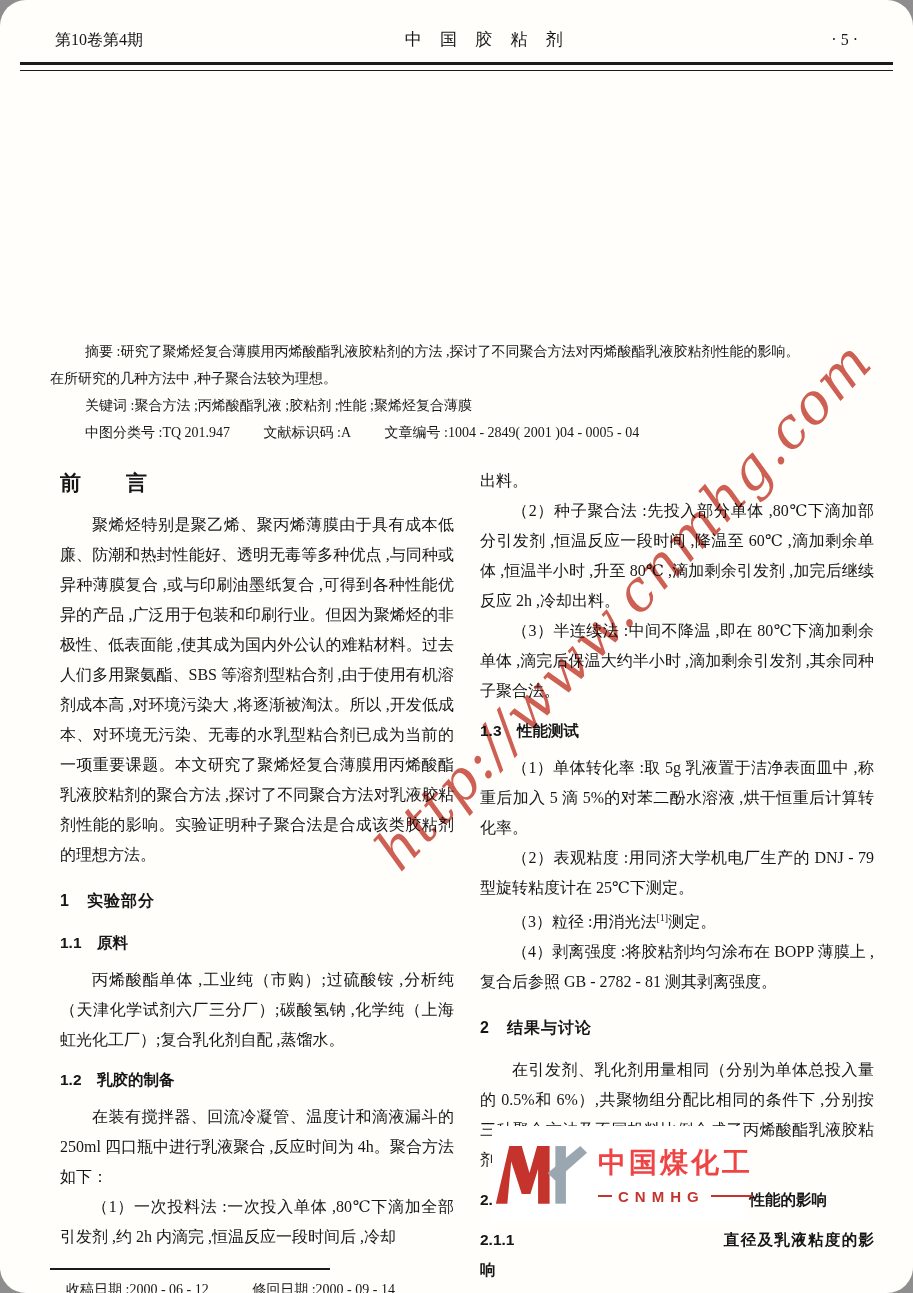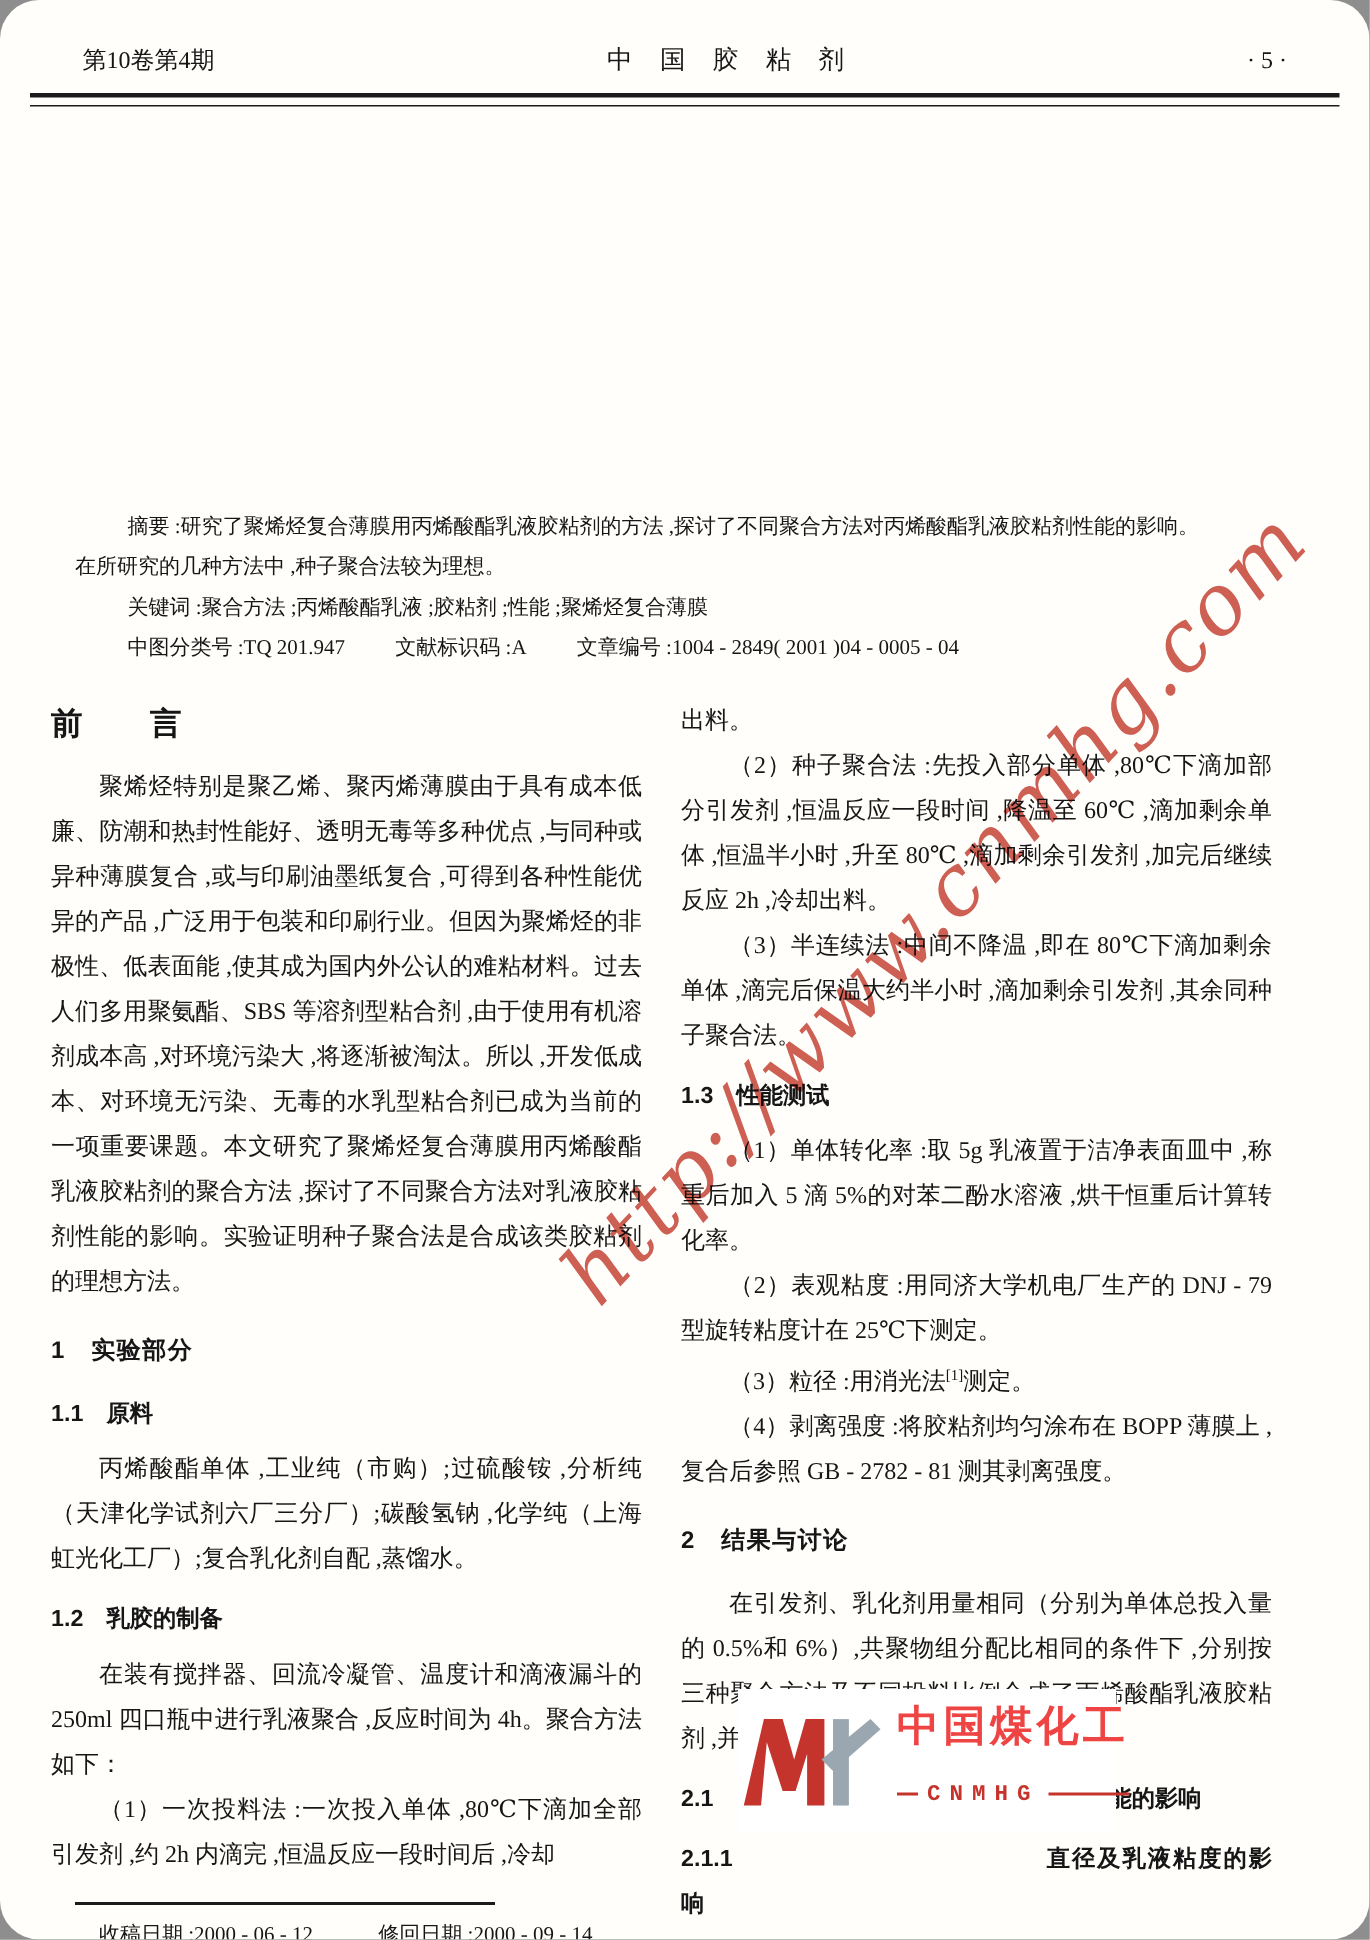"前 言" .cols { left: 34px -> 60px }
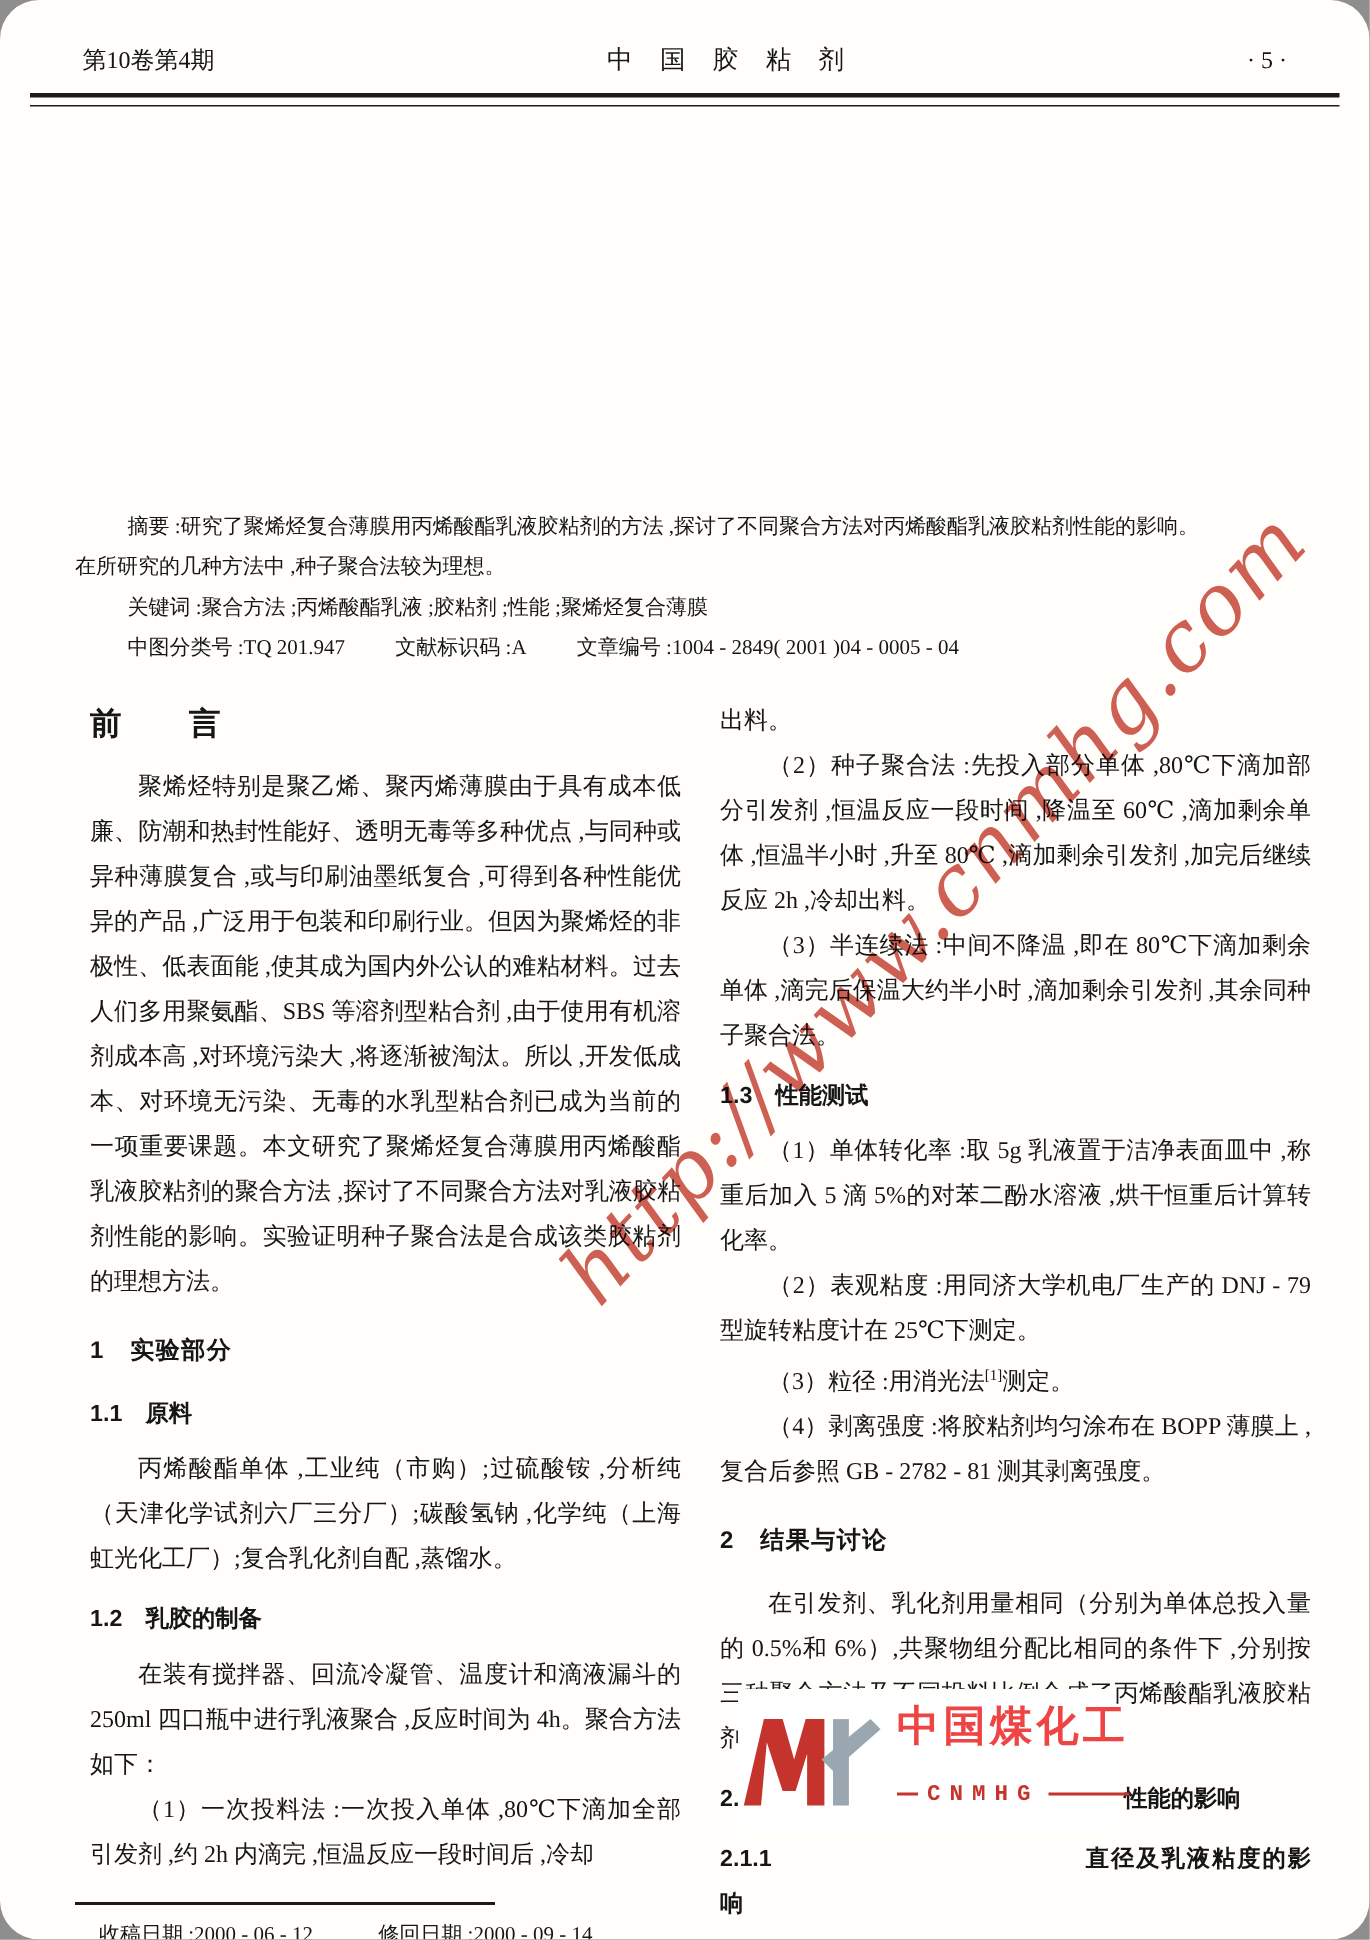"CNMHG" .logo-abbr { font-family: Liberation Mono, monospace -> Liberation Sans, sans-serif; margin: 12px 6px -> 0 6px }
